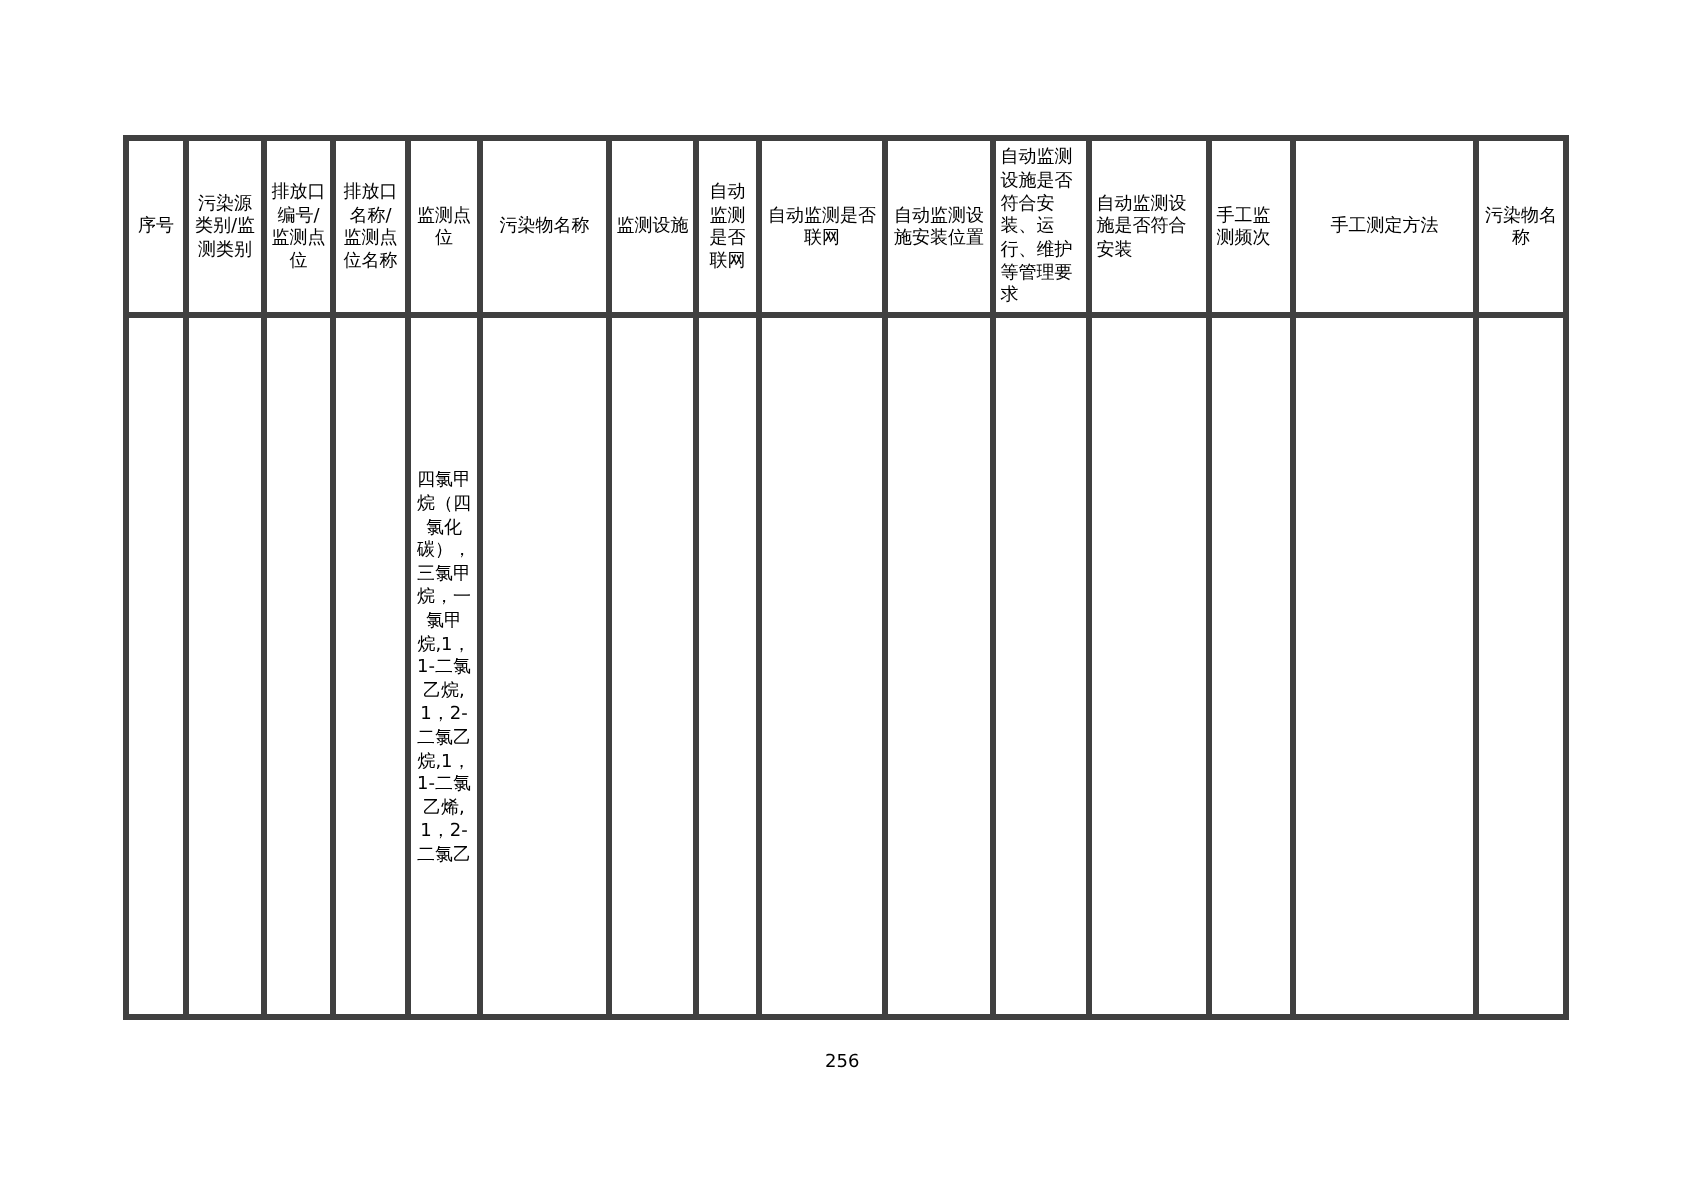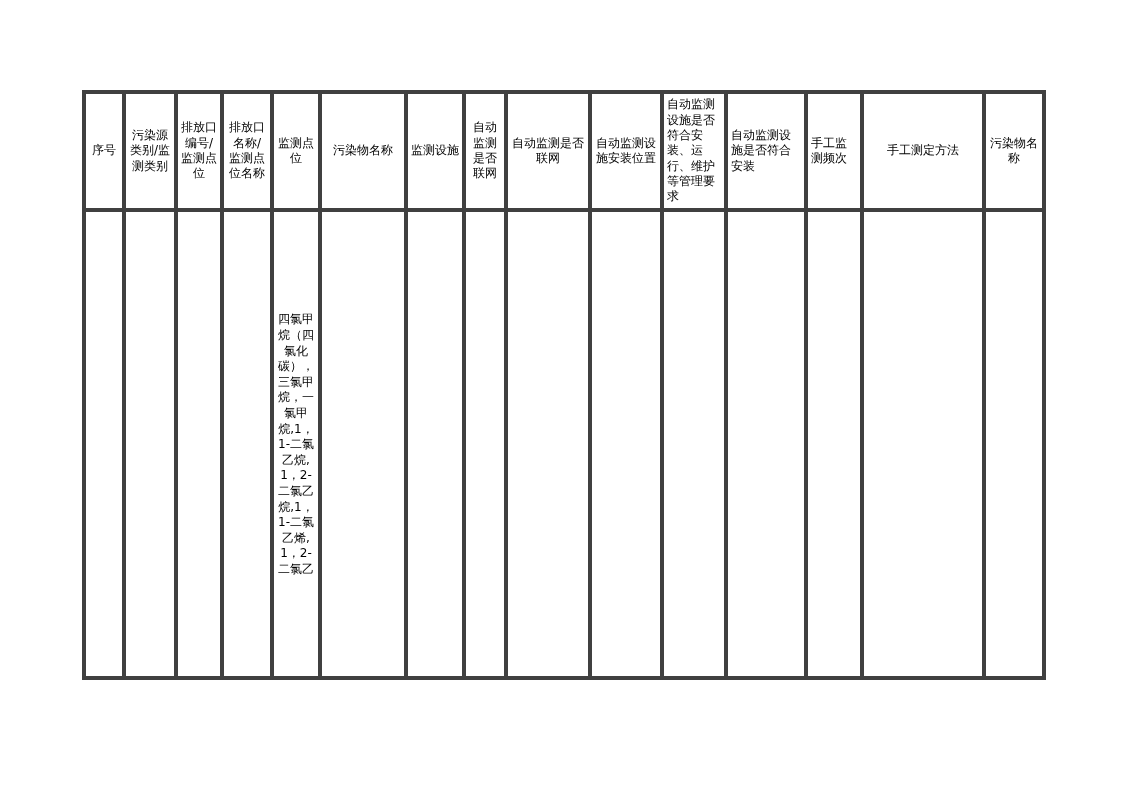"256" div.page-number { html: none -> <div>256</div> }
